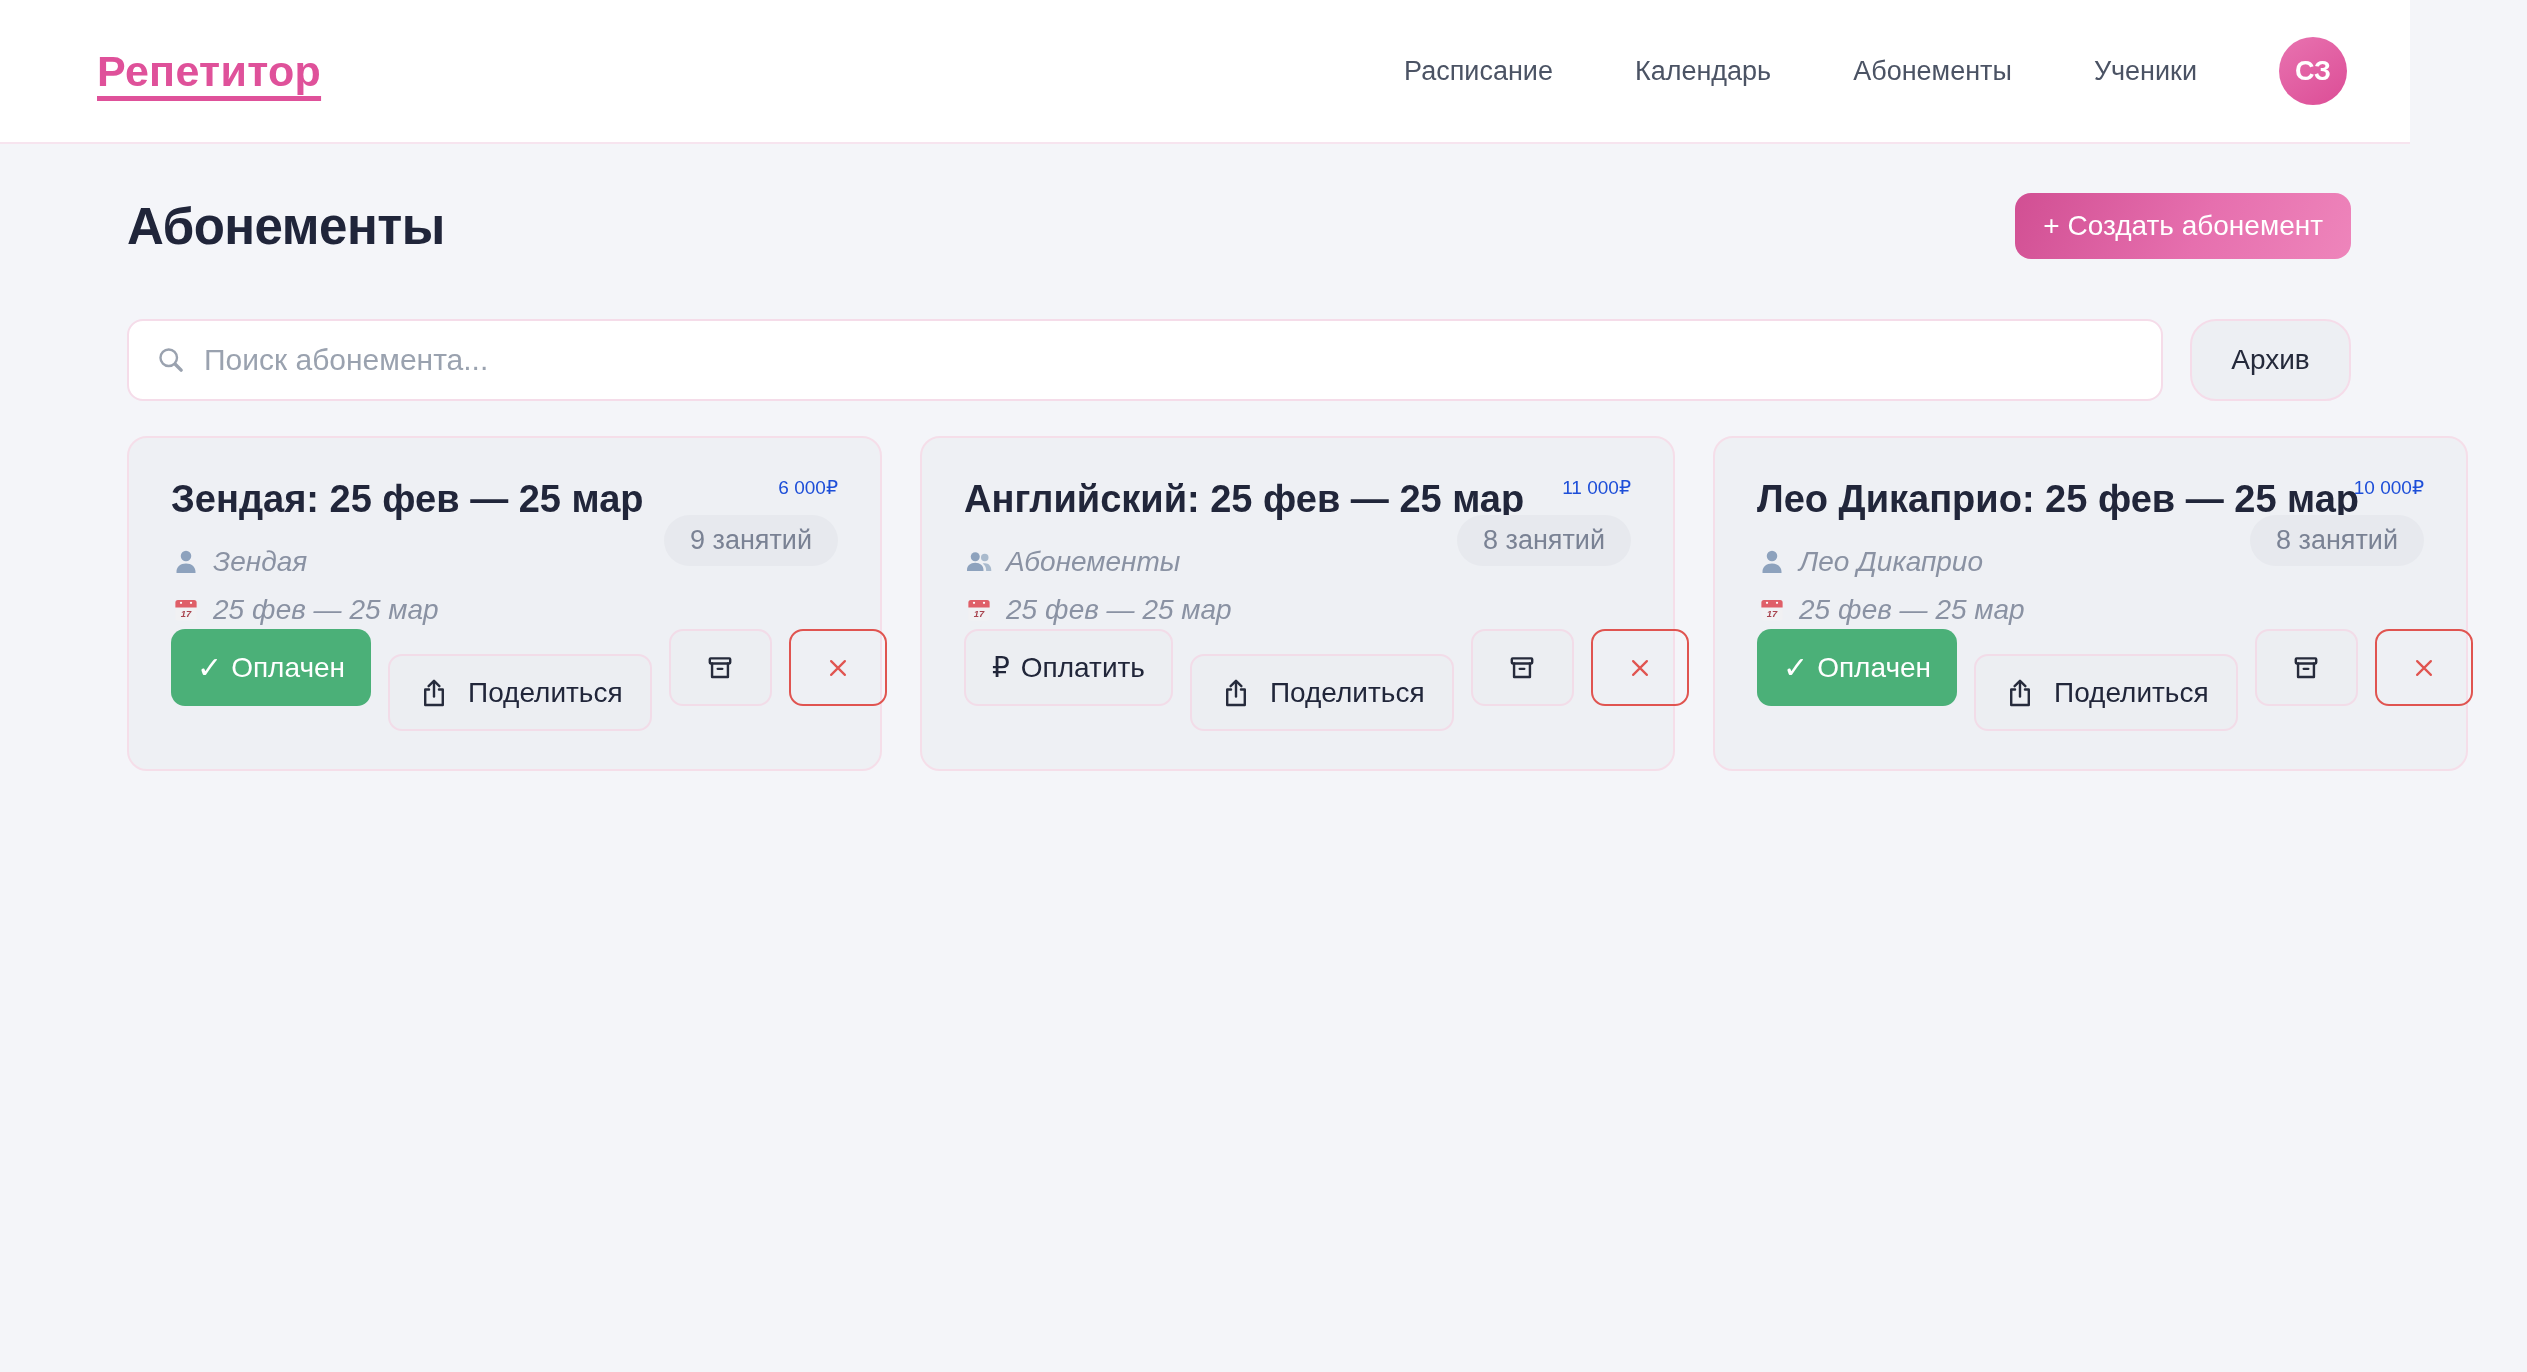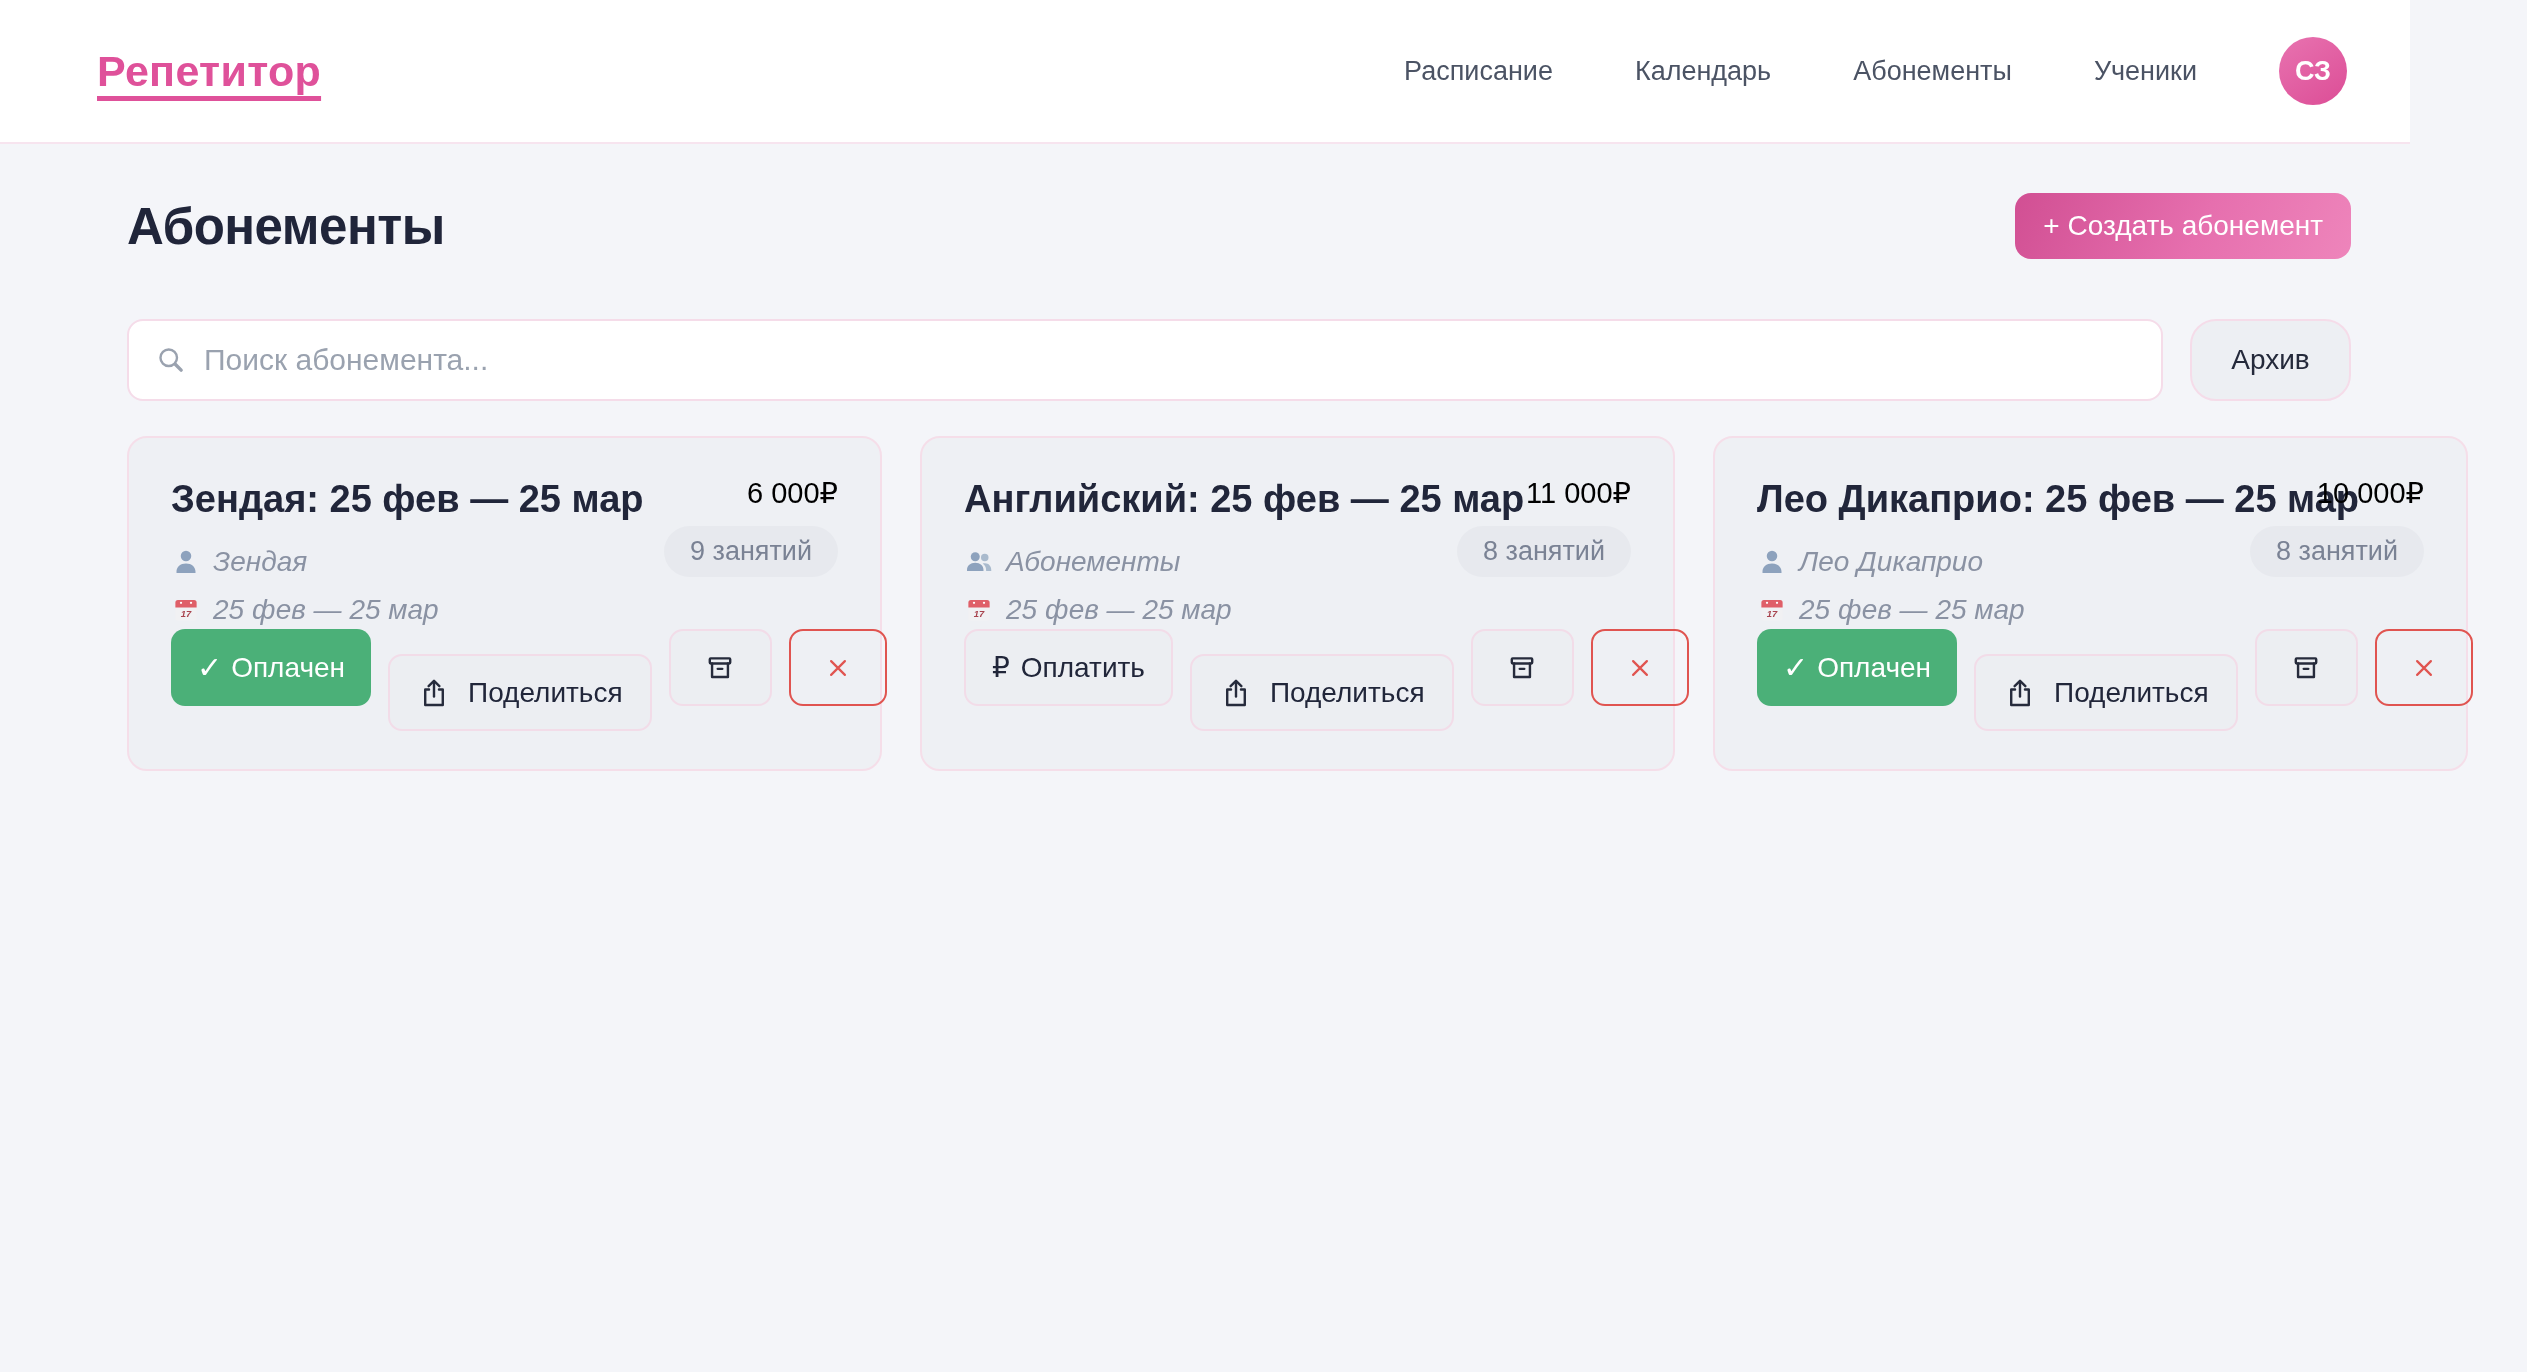"6 000₽" .price { color: #000000 -> #1d4ed8; font-size: 29px -> 19px }
